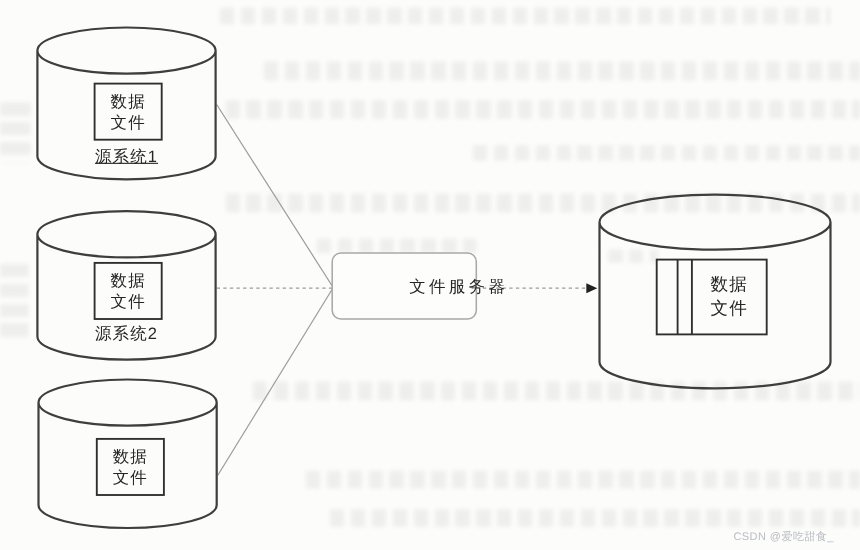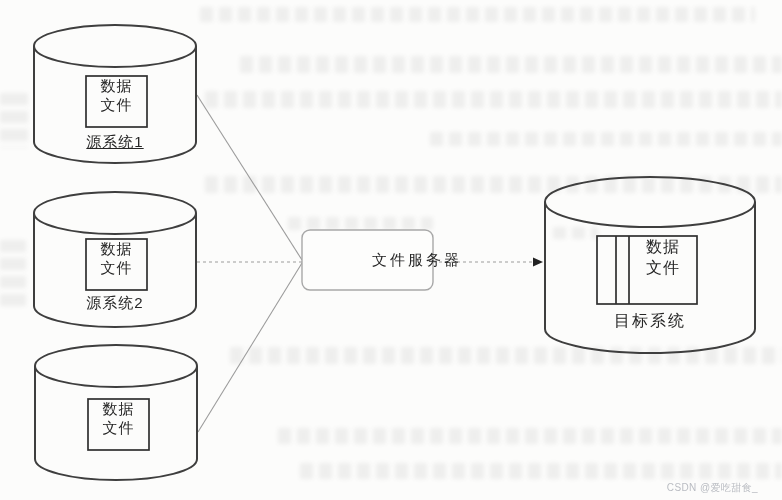"数据" .file-label { justify-content: none -> center }
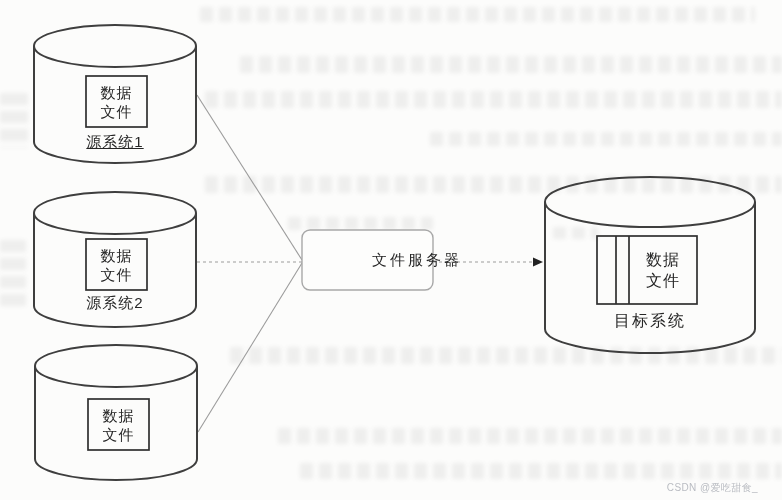"目标系统" div.txt { html: <div>目标系统</div> -> none }
